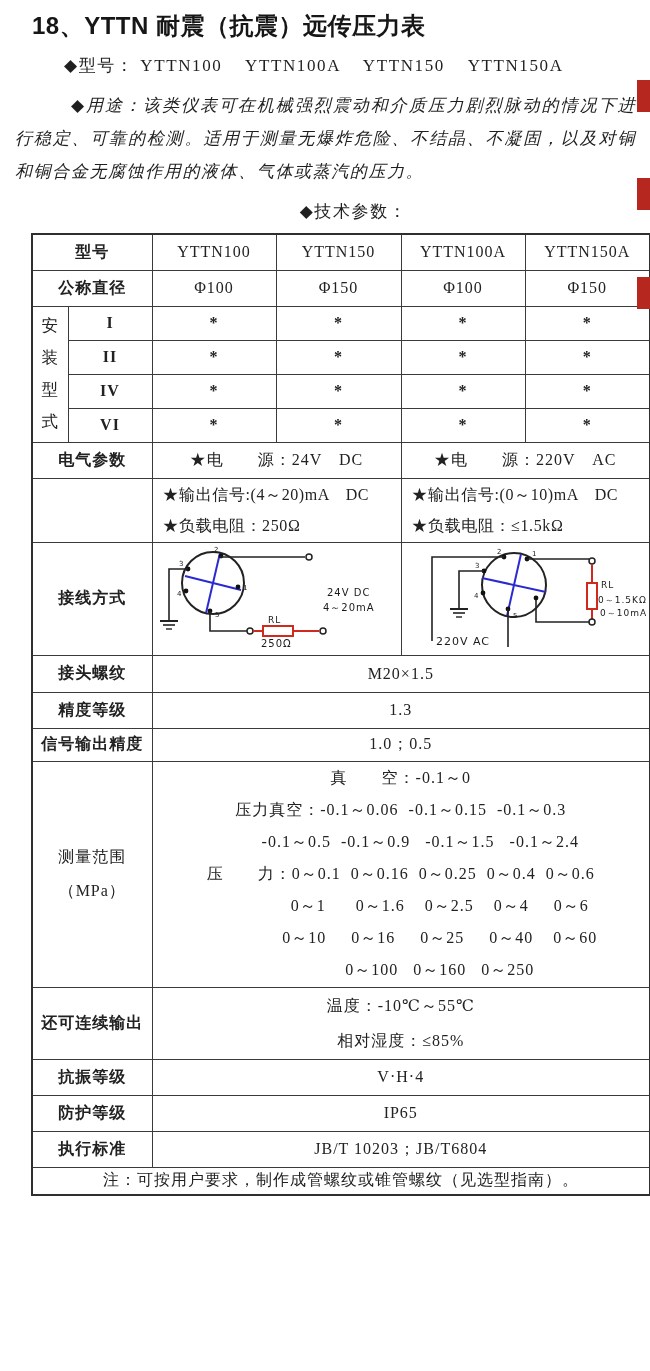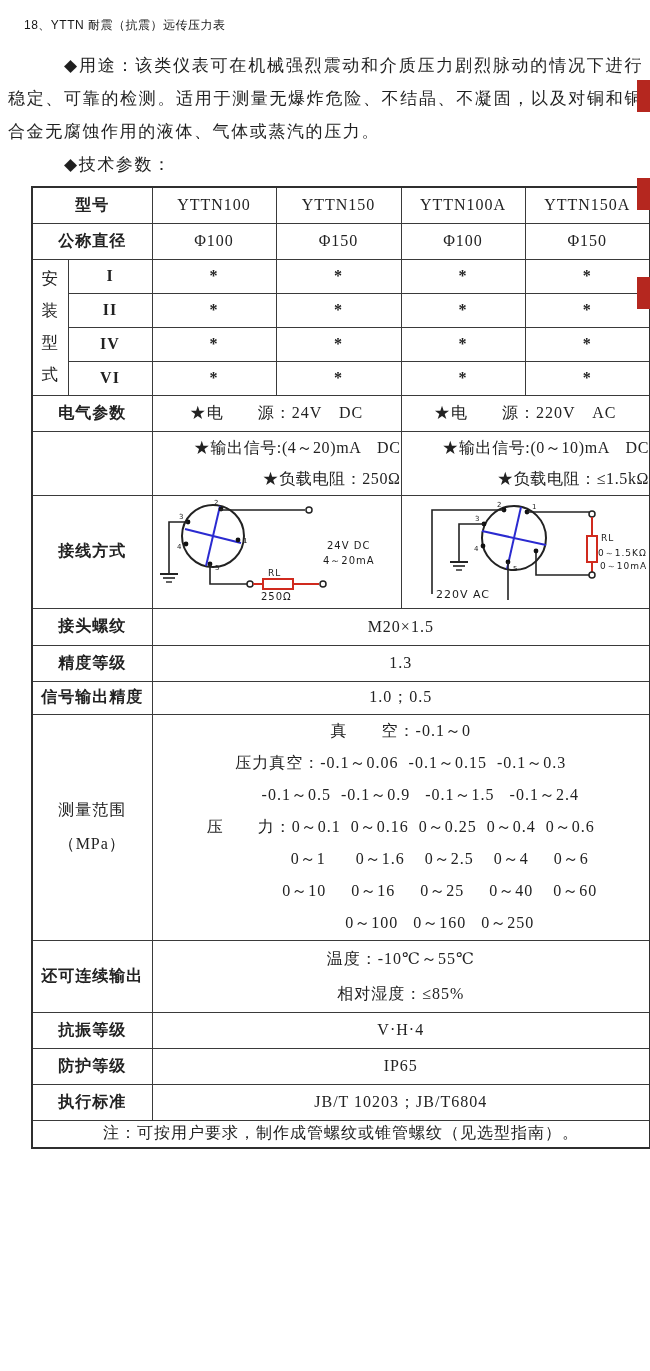"18、YTTN 耐震（抗震）远传压力表" .title { font-size: 12px -> 24px; font-weight: normal -> bold; margin: 4px 0 0 16px -> 4px 0 0 24px }
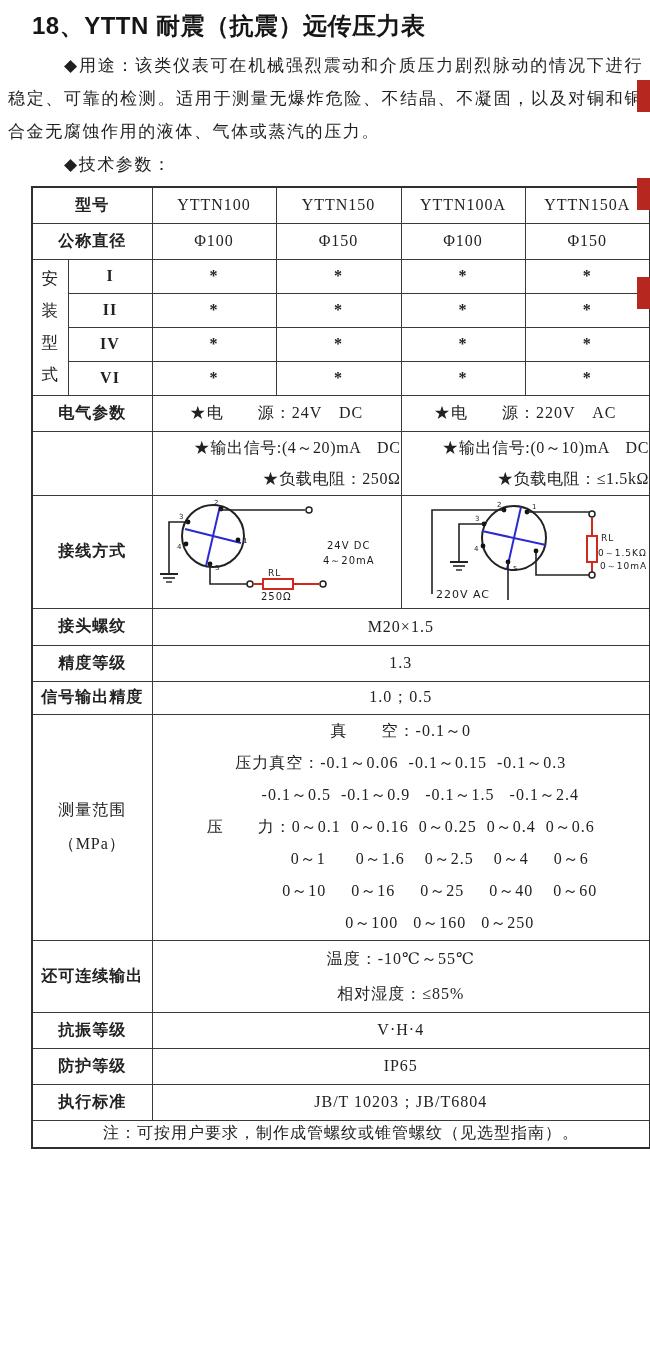"◆型号： YTTN100 YTTN100A YTTN150 YTTN150A" div.model-line { html: none -> <div>◆型号： YTTN100 YTTN100A YTTN150 YTTN150A</div> }
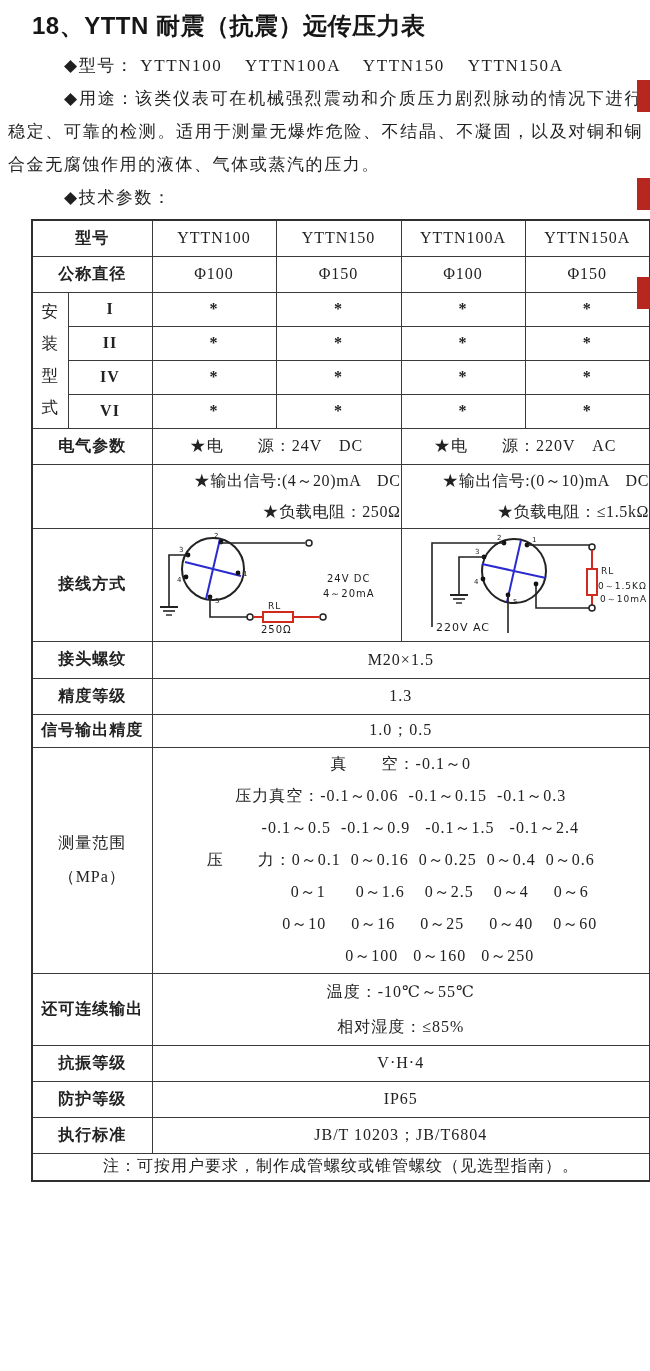"◆用途：该类仪表可在机械强烈震动和介质压力剧烈脉动的情况下进行稳定、可靠的检测。" .para { font-style: none -> italic; margin: 0 -> 7px }
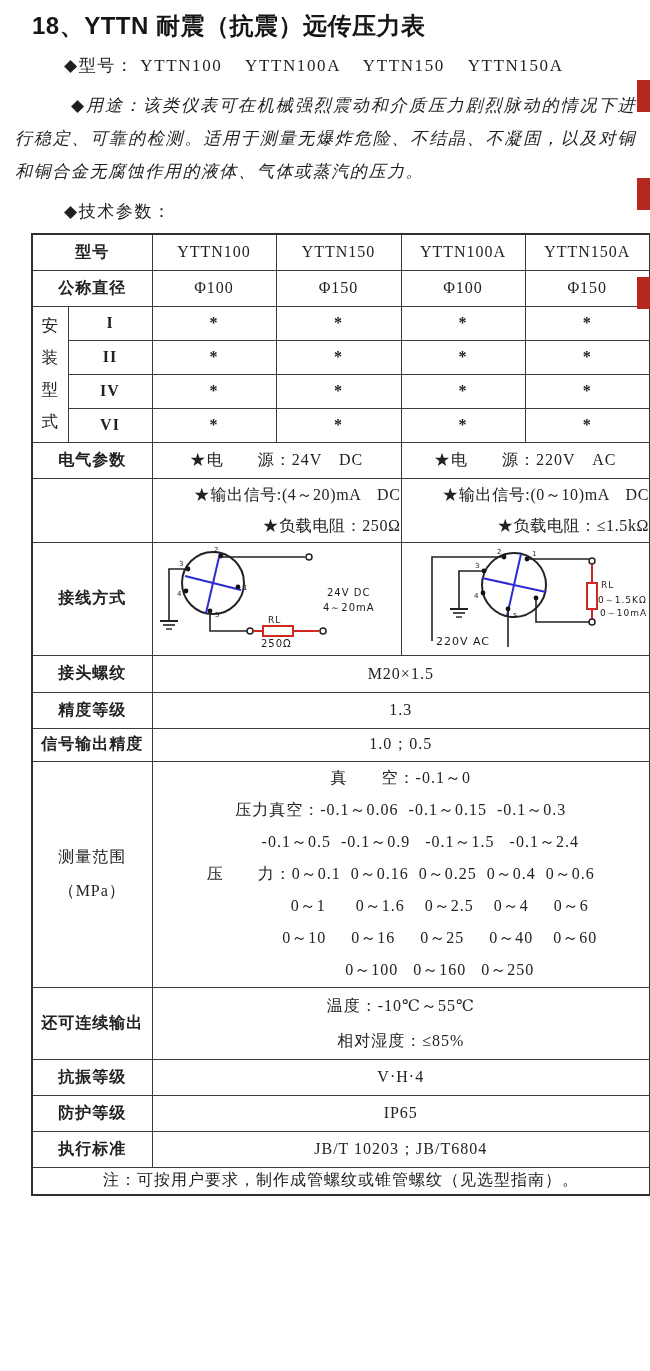"◆技术参数：" .tech-label { text-align: none -> center }
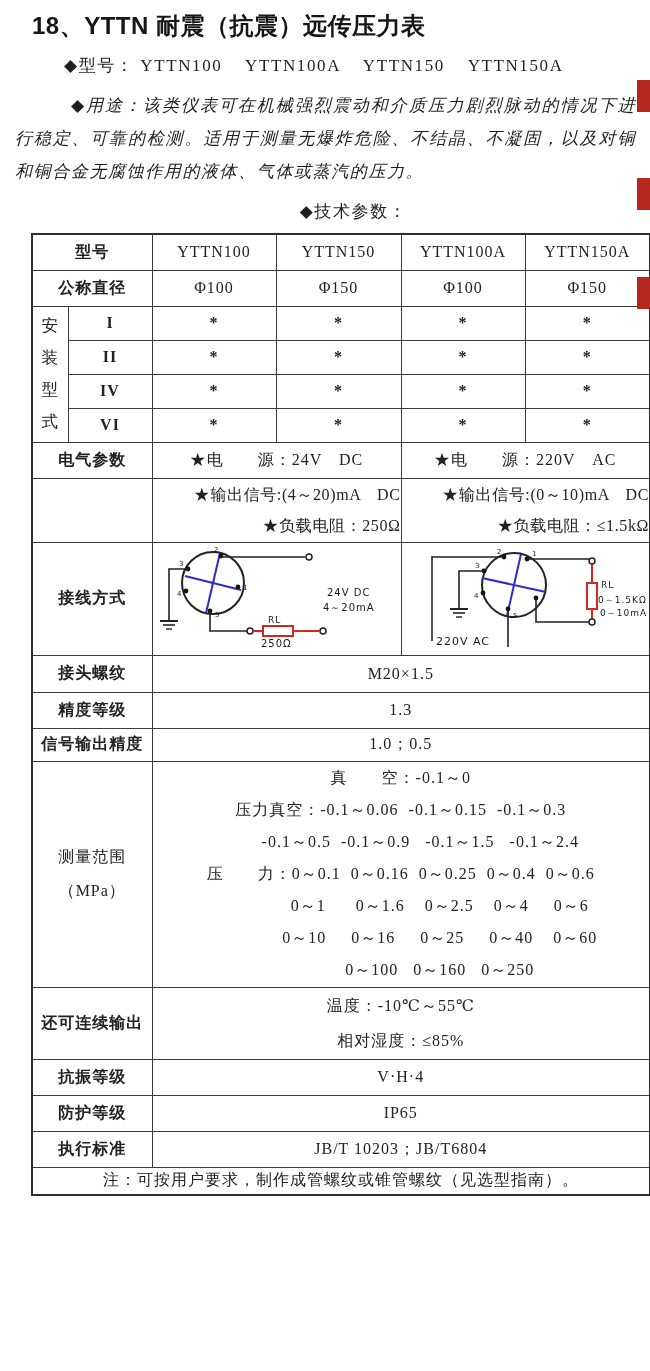"★输出信号:(4～20)mA DC" .two-line div { text-align: right -> left }
